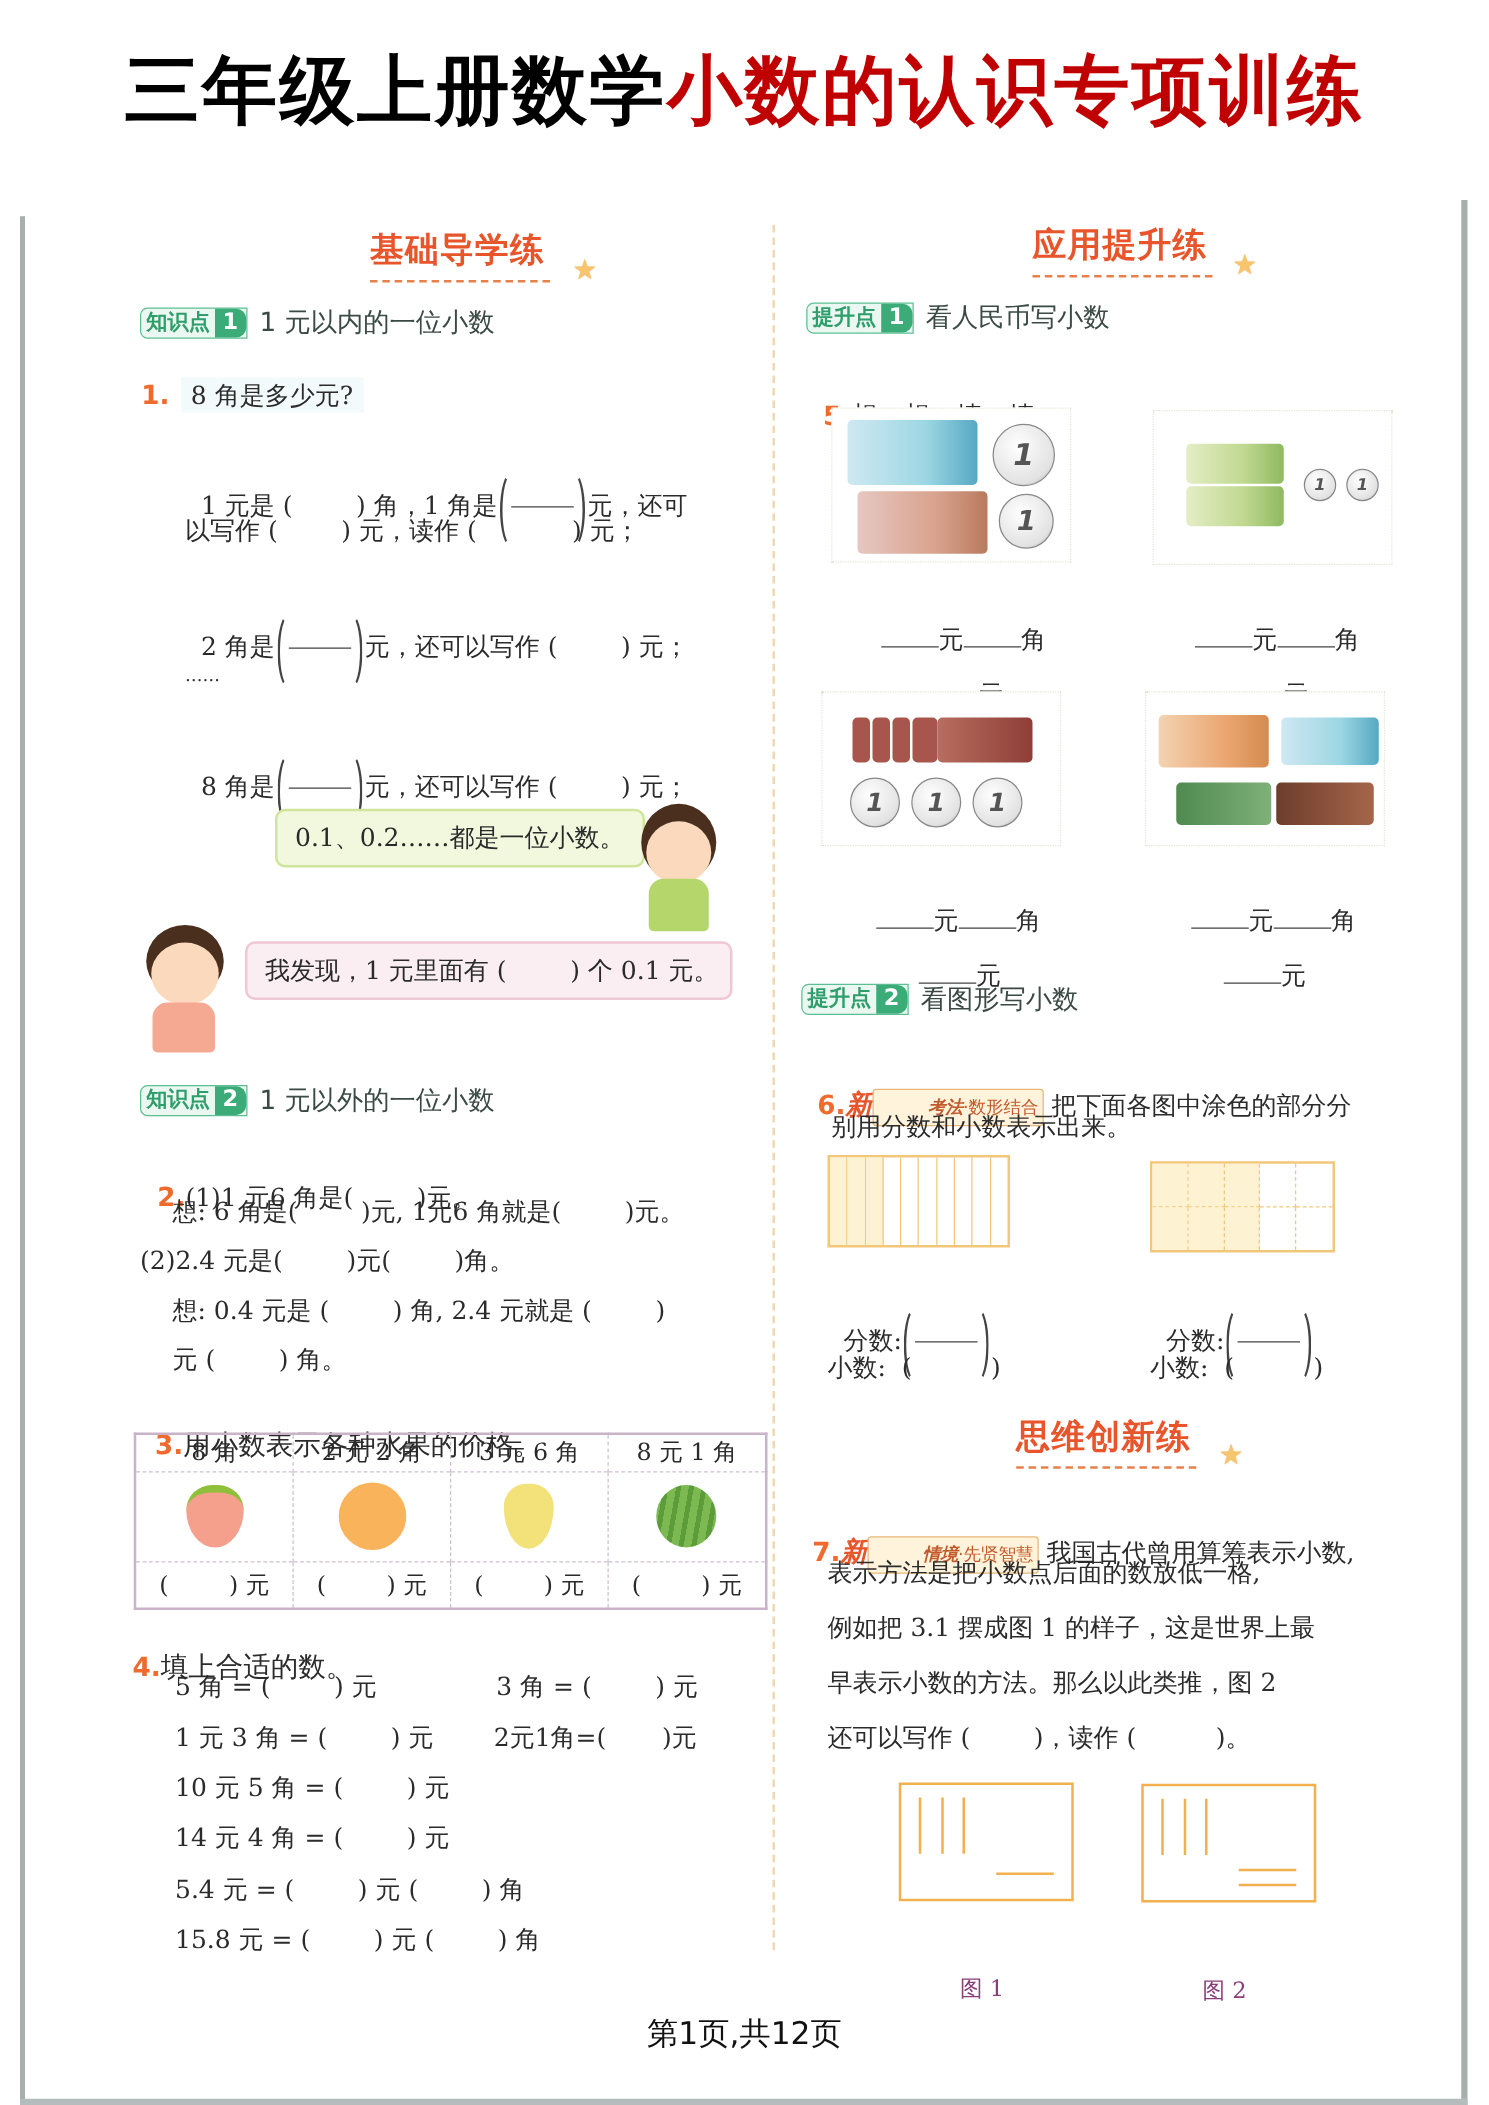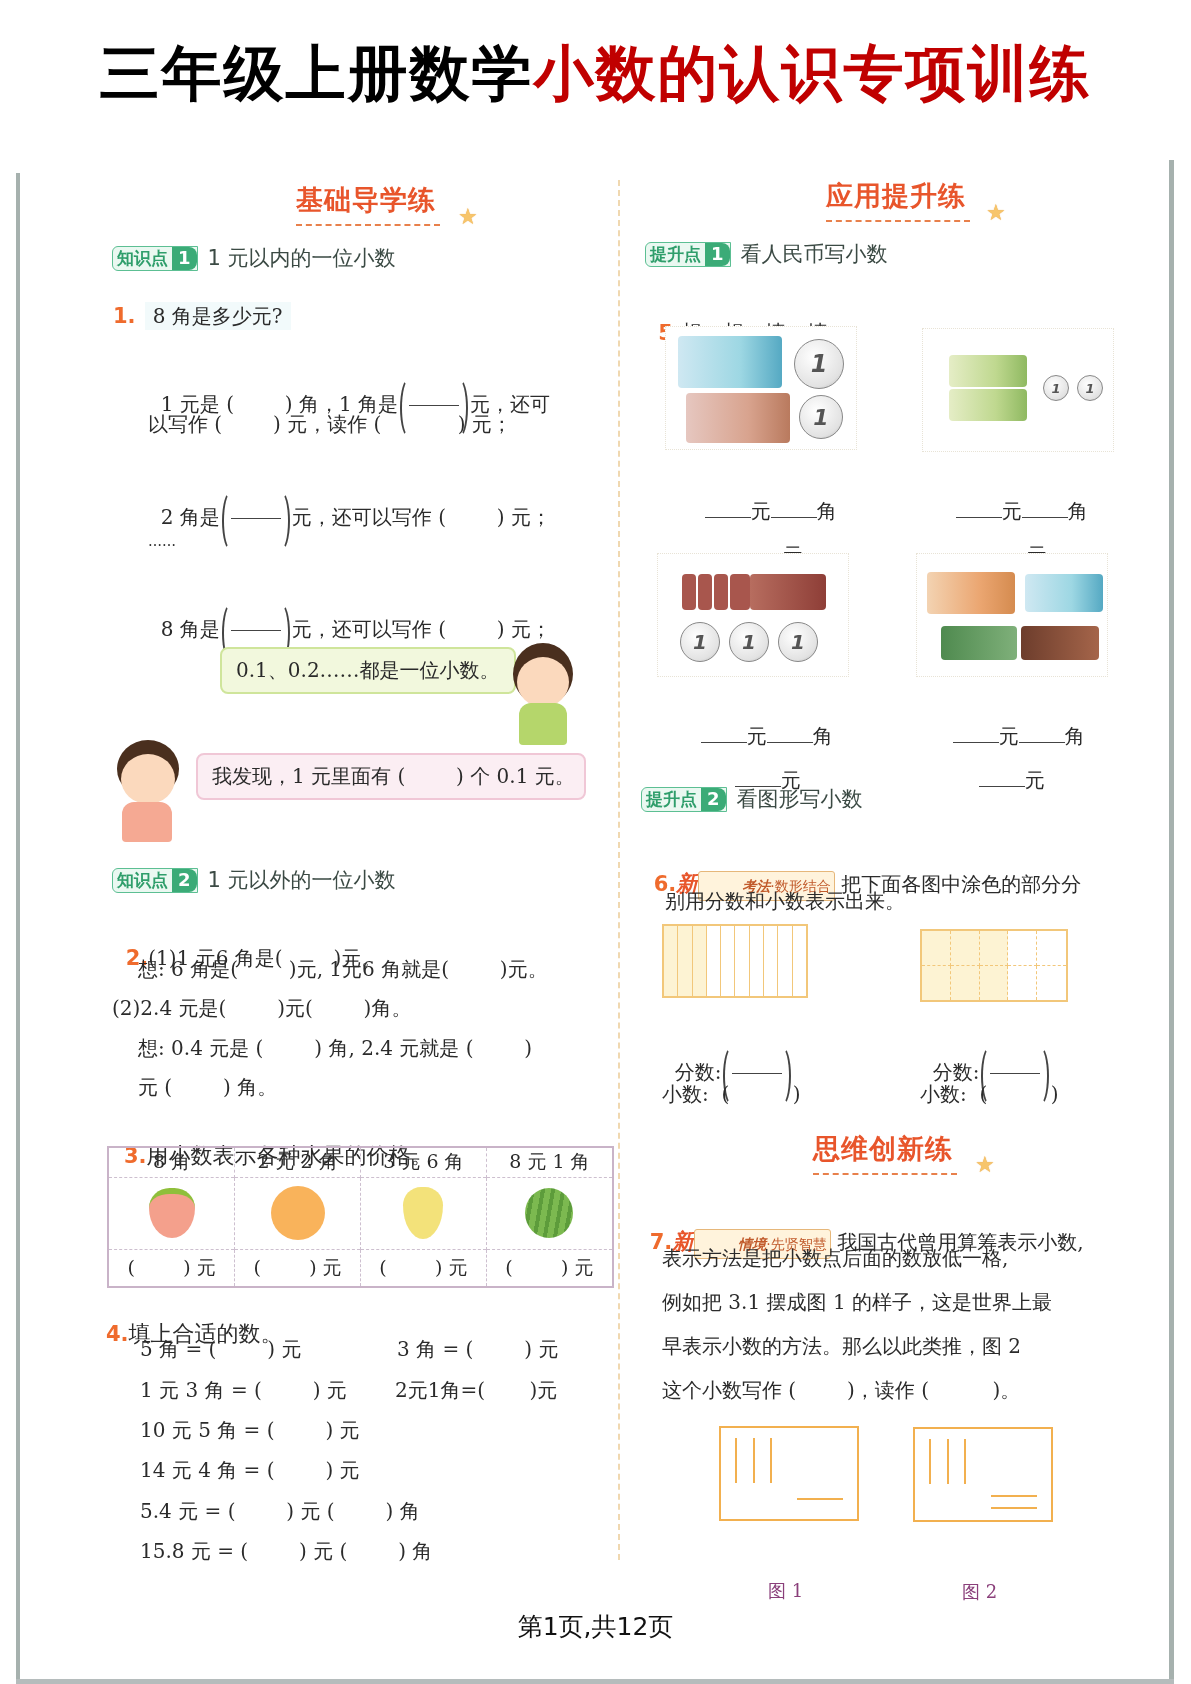"这个小数写作 ( )，读作 ( )。" div.abs { text: 这个小数 -> 还可以 }
